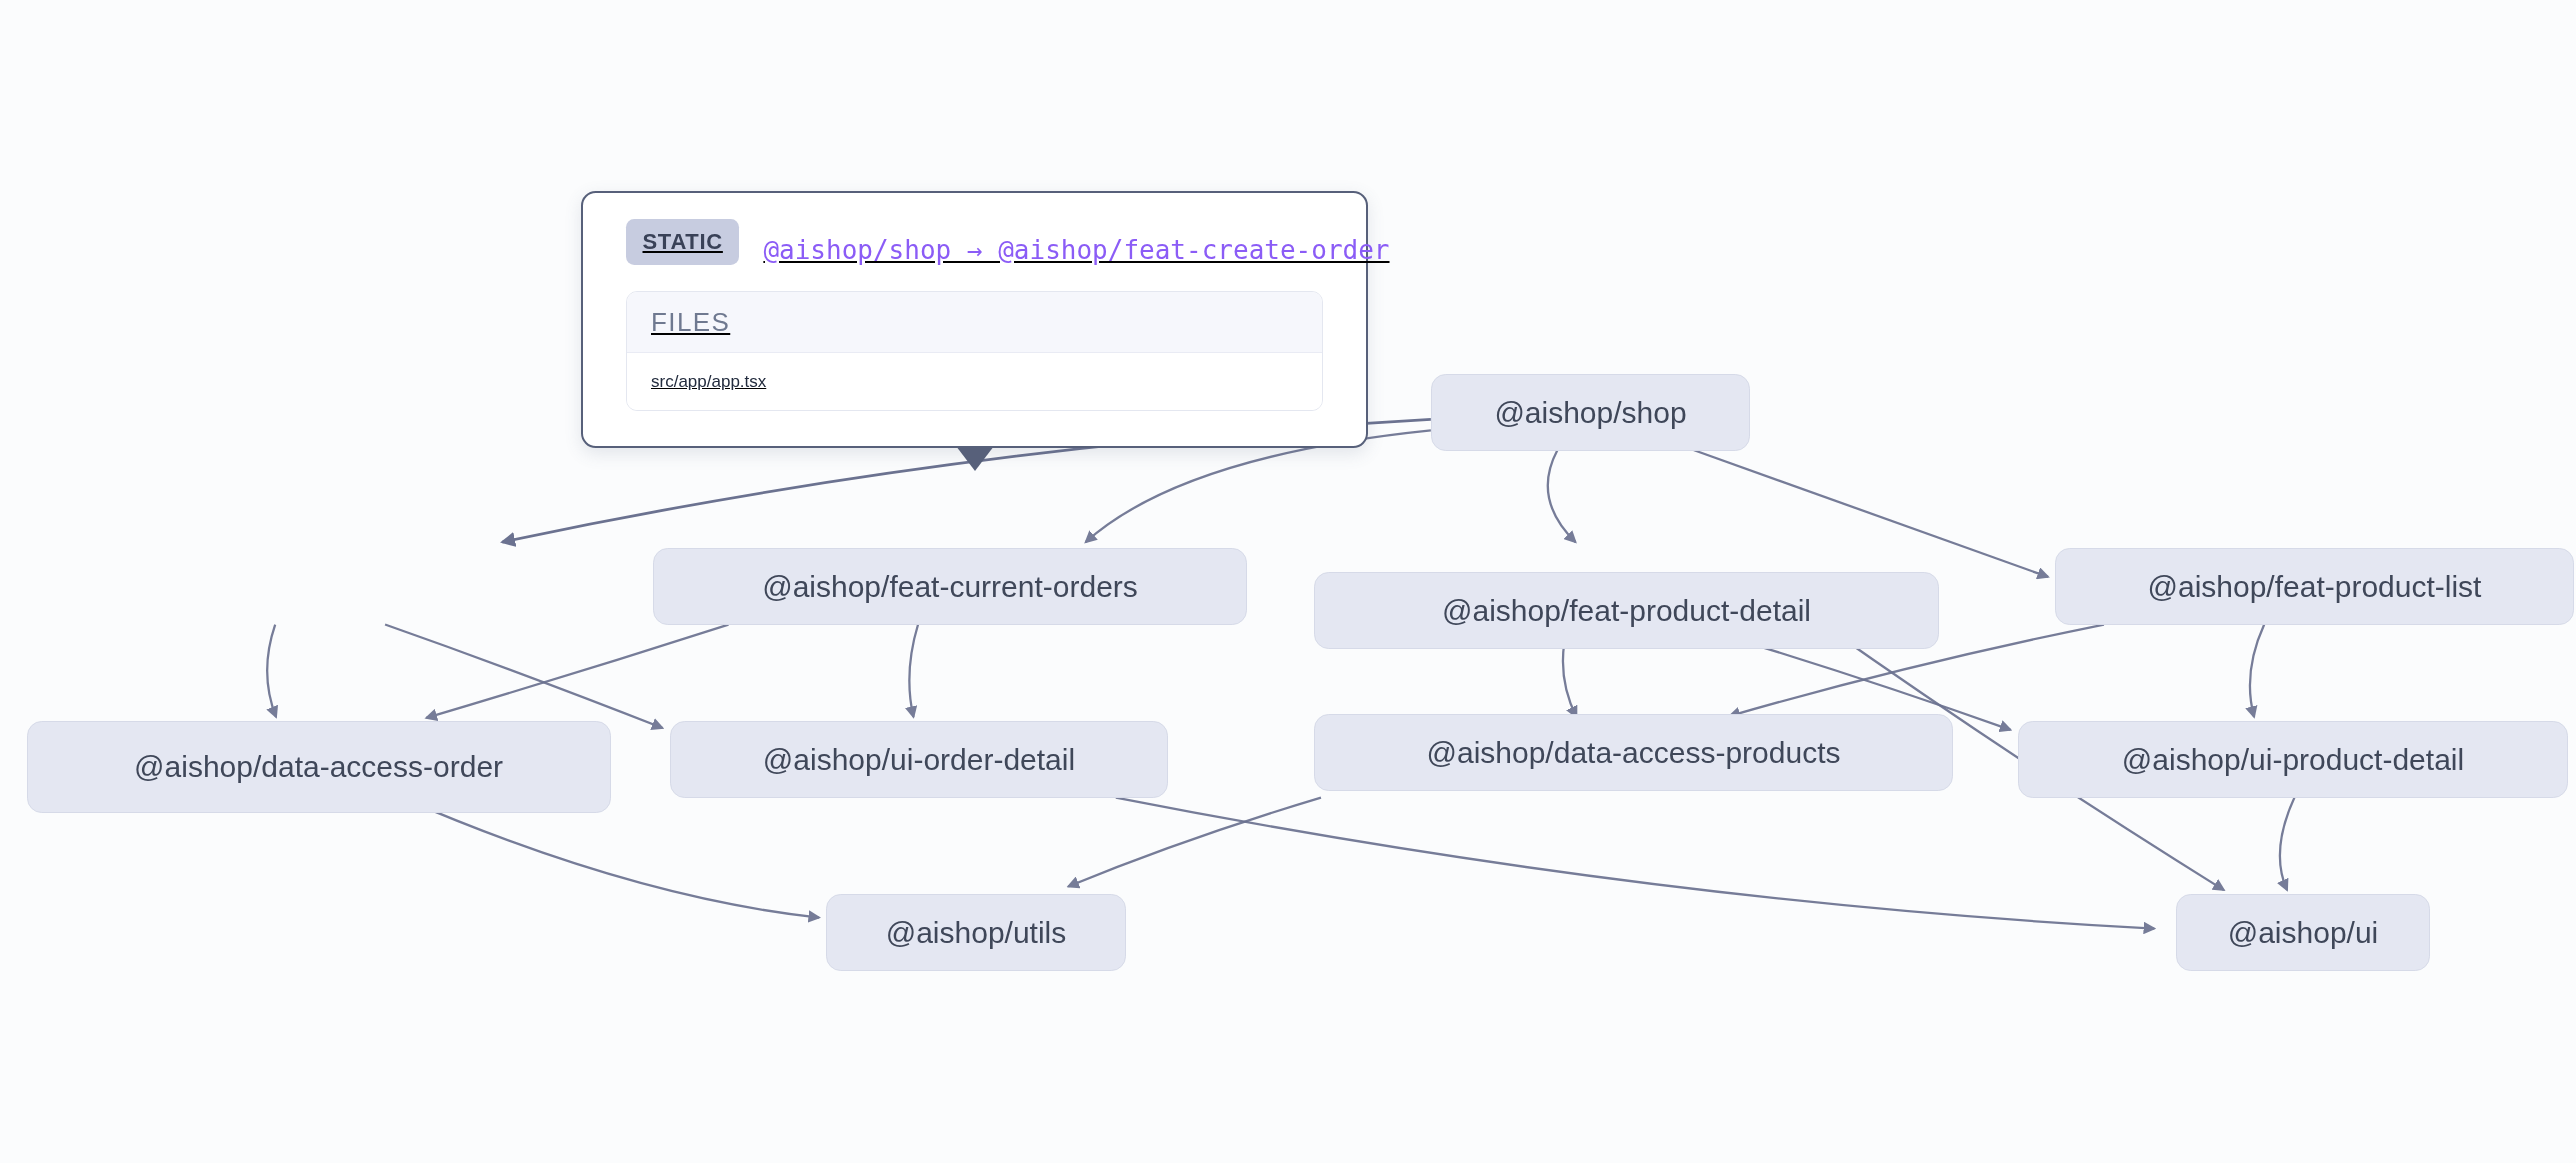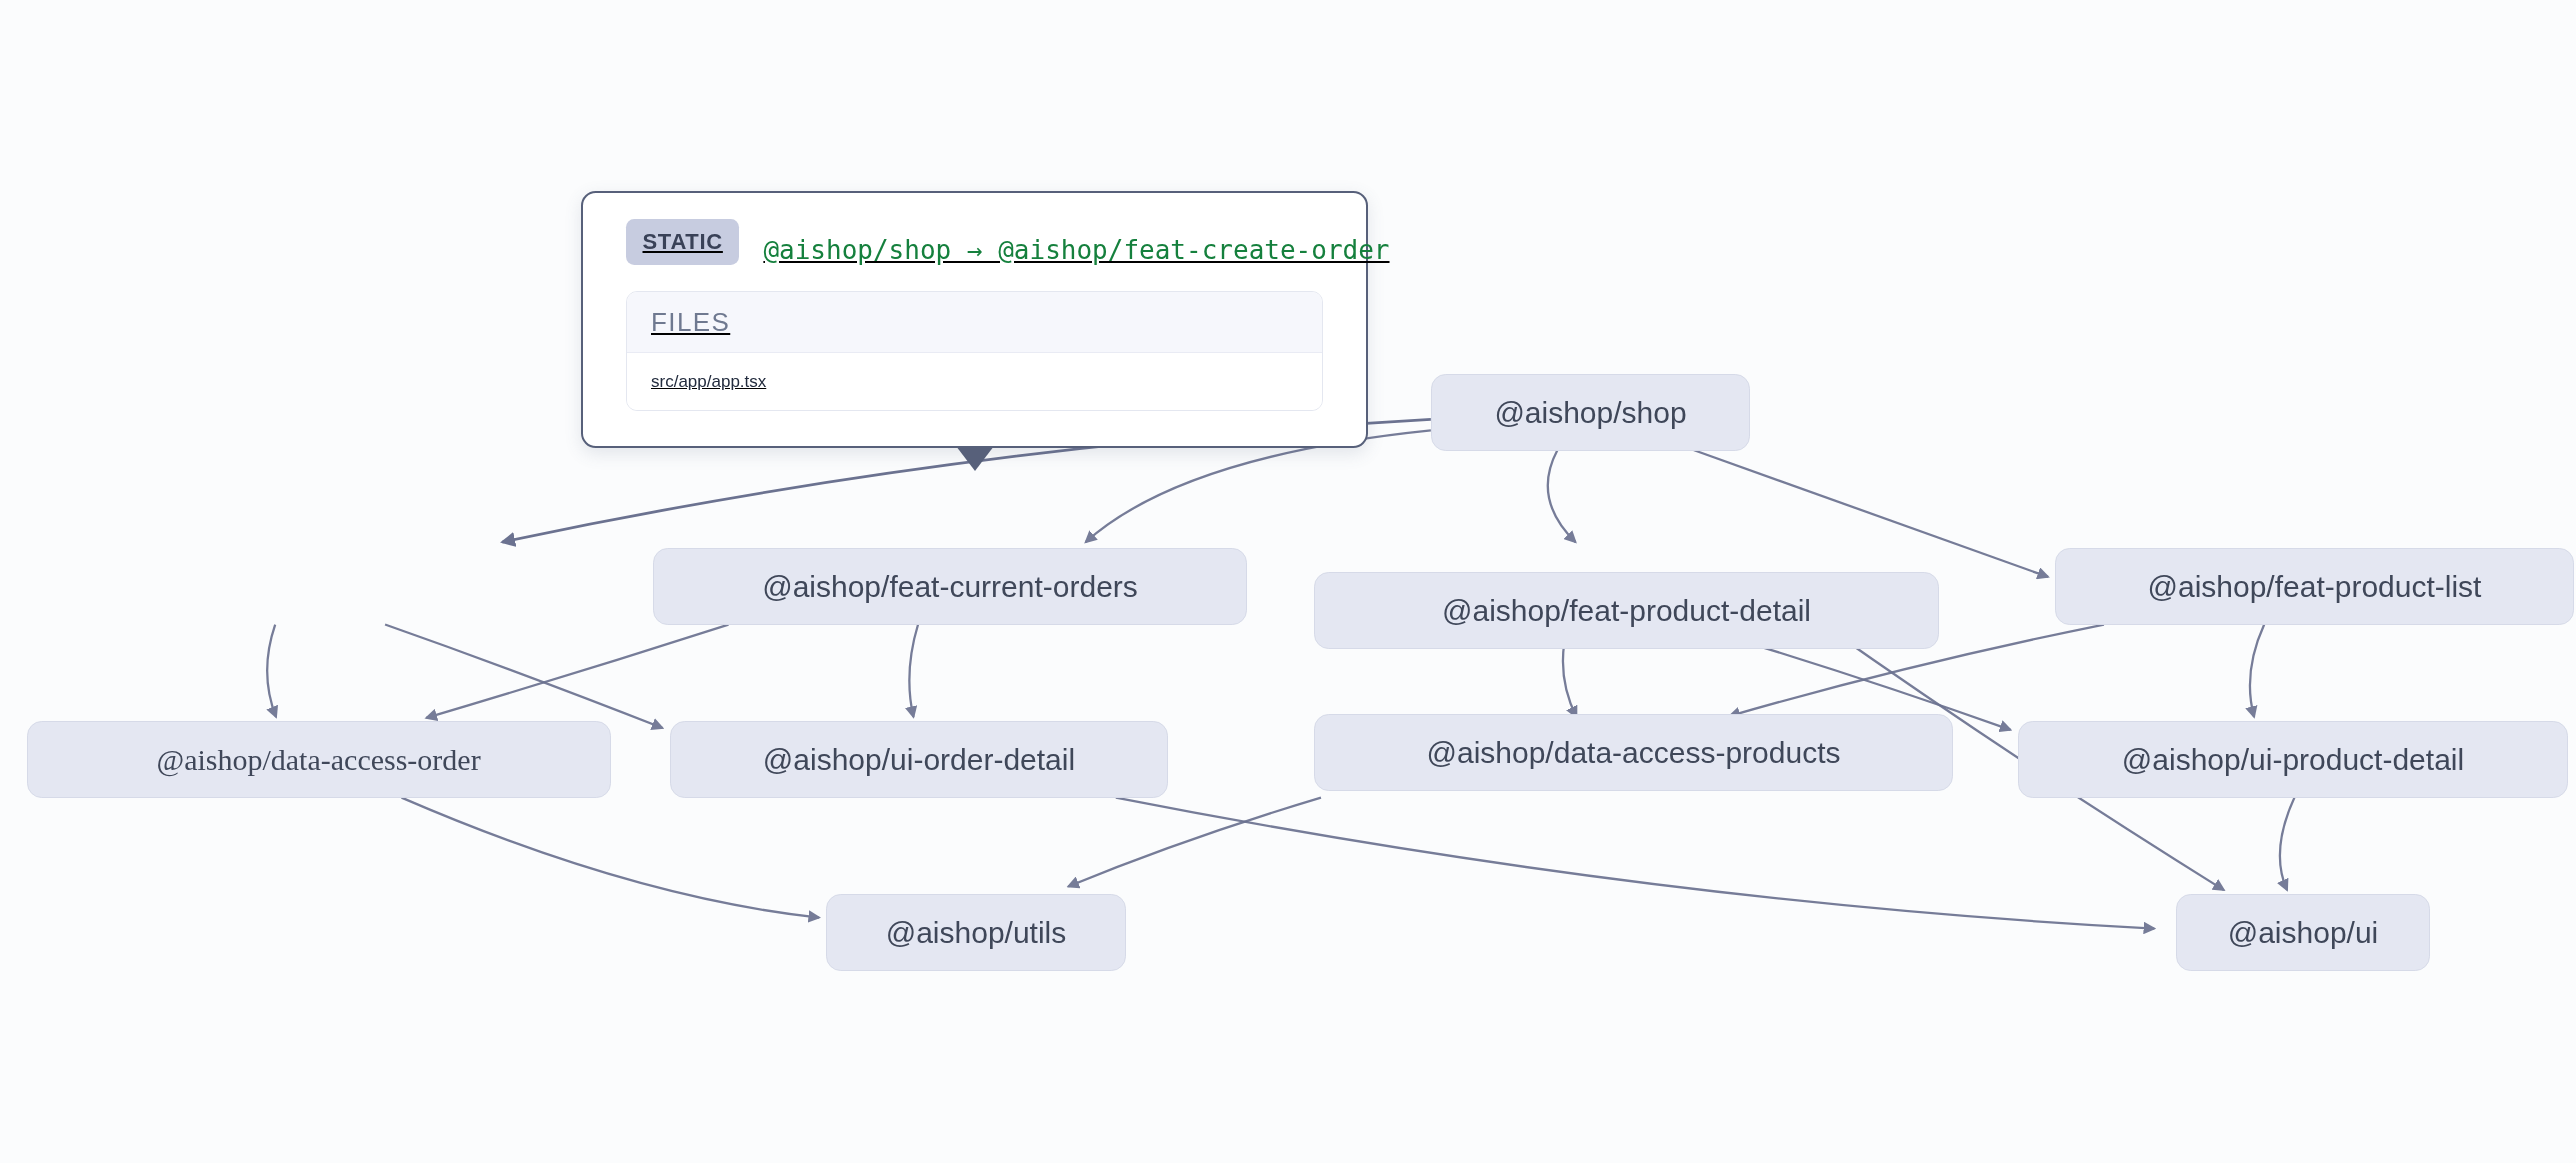"@aishop/shop → @aishop/feat-create-order" .edge-title { color: #15803d -> #8b5cf6 }
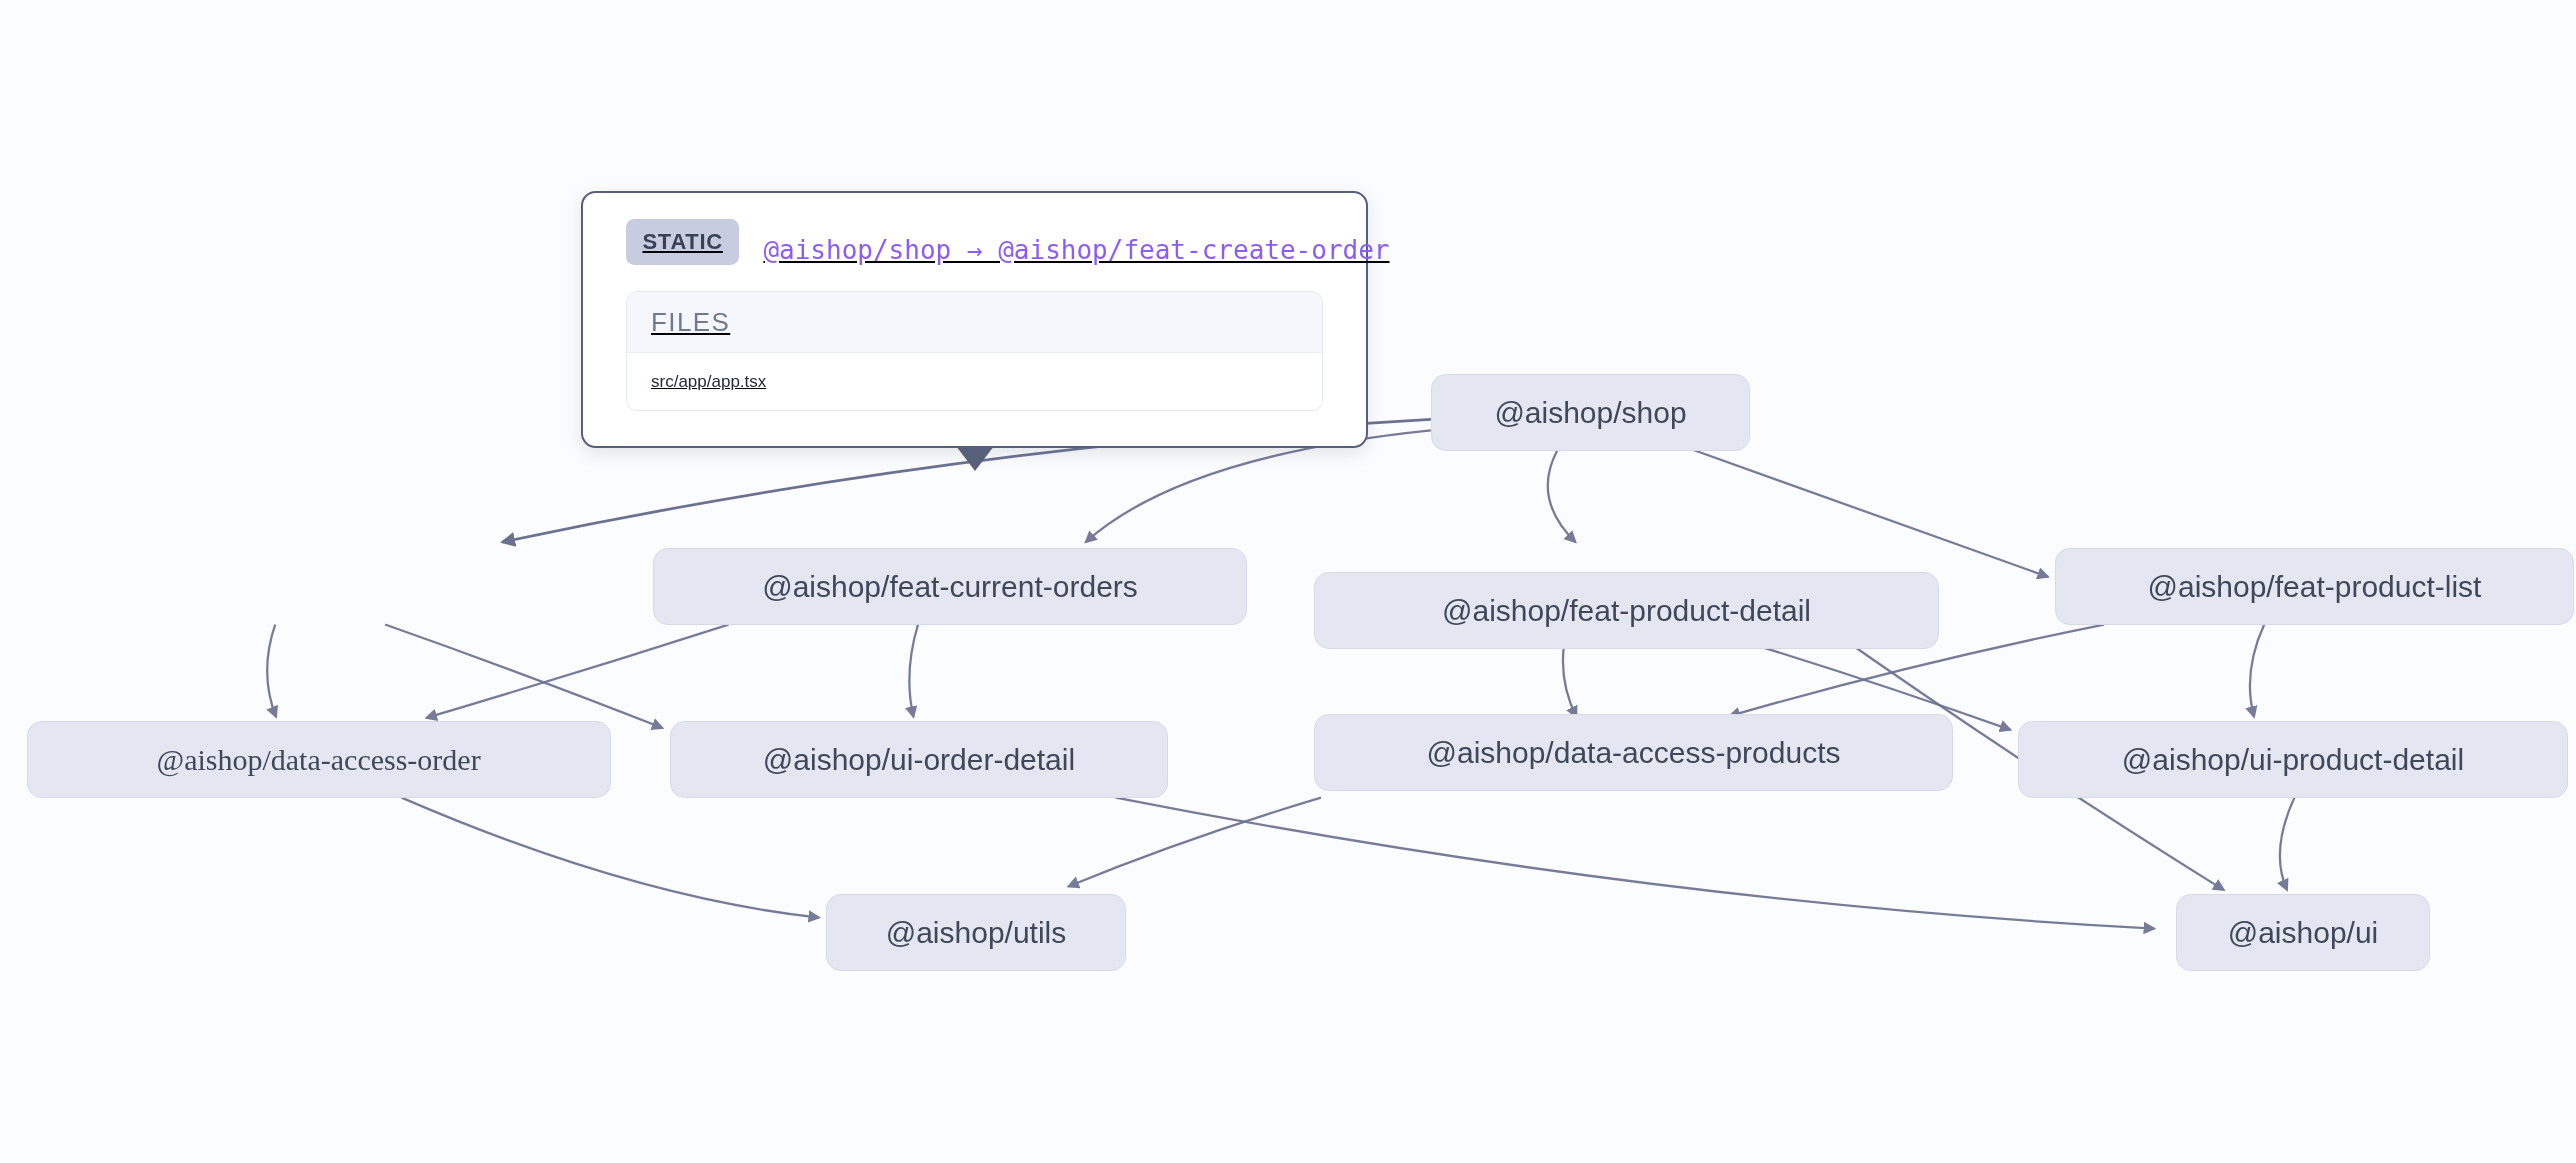"@aishop/data-access-order" div.node { font-family: Liberation Serif, serif -> none; height: 77px -> 92px }
